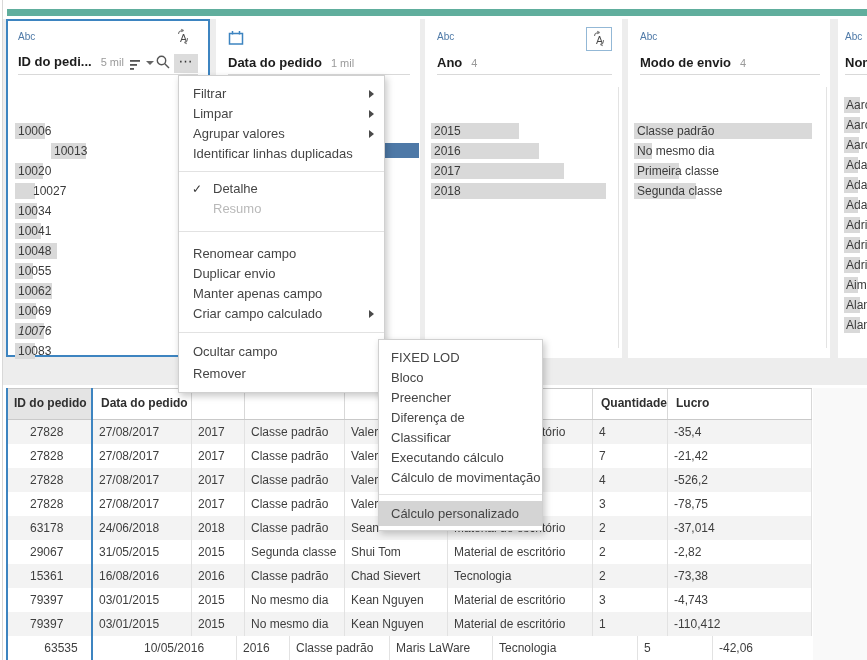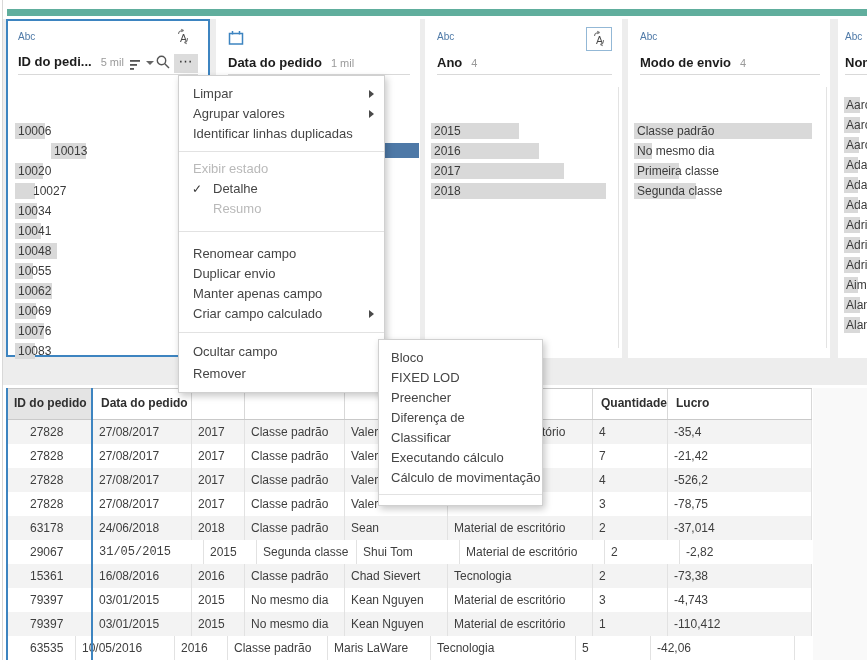"Filtrar" div.mi { html: none -> <div><span>Filtrar</span><span></span></div> }
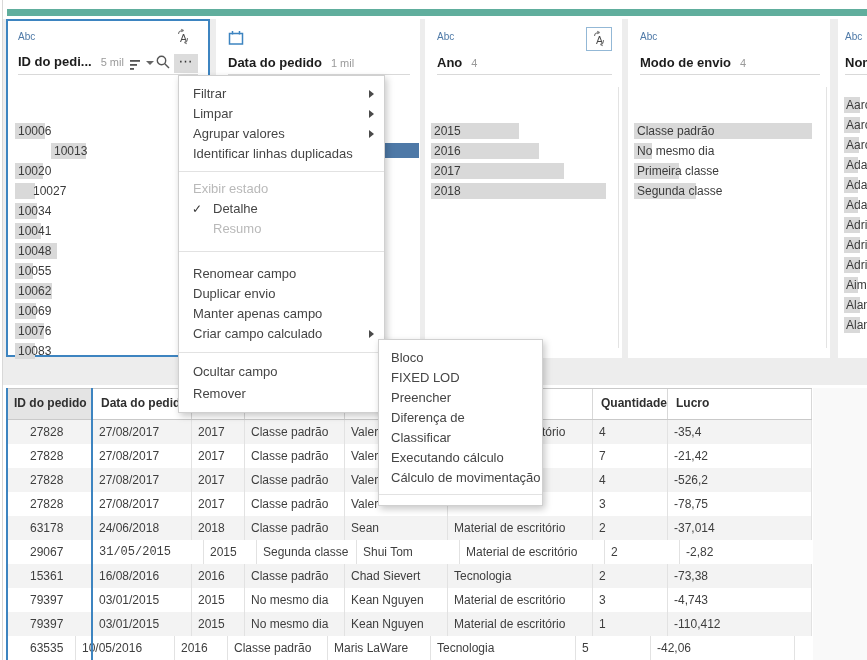"Exibir estado" div.mi { html: <div><span>Exibir estado</span></div> -> none }
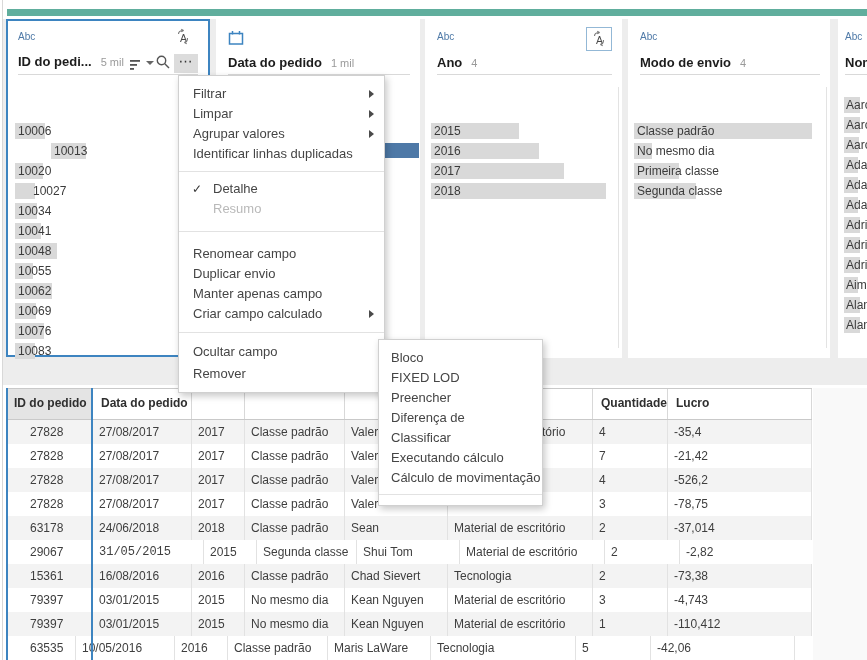"10076" span.val-label { font-style: none -> italic }
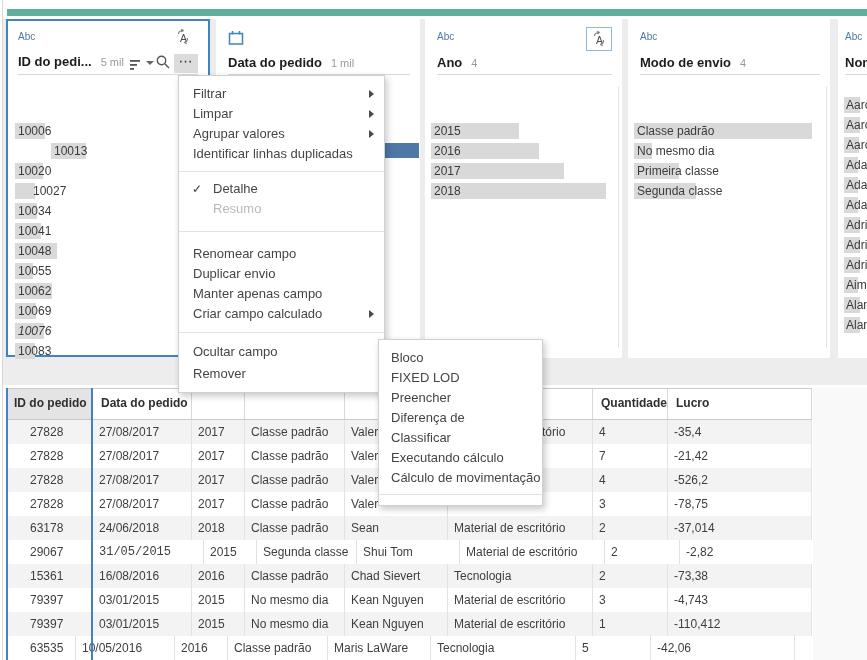"Bloco" div.si { order: before "FIXED LOD" -> after "FIXED LOD" }
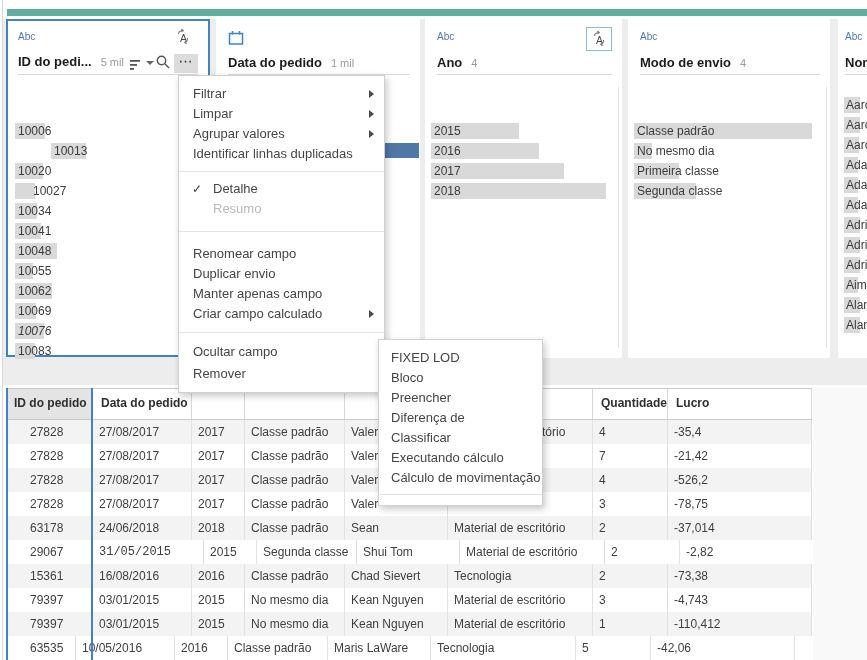"Cálculo personalizado" div.si { html: none -> <div>Cálculo personalizado</div> }
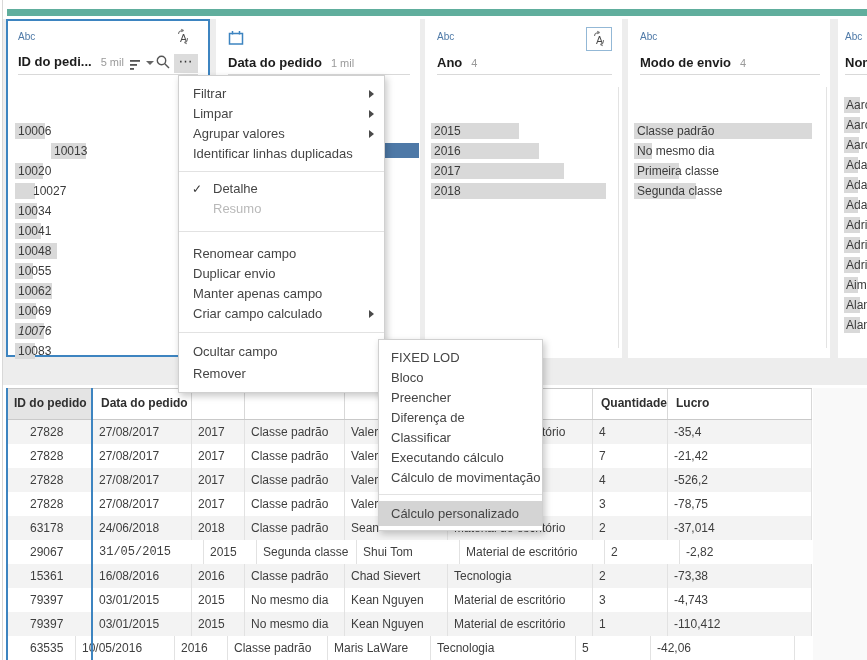"31/05/2015" div.g-cell { font-family: Liberation Mono, monospace -> none; width: 111px -> 99px }
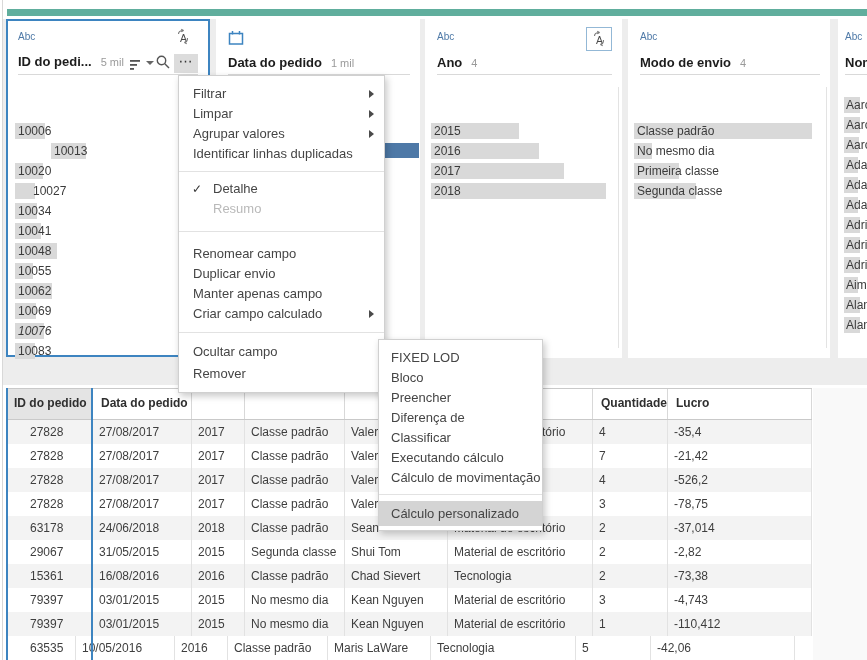"63535" div.g-cell { text-align: none -> center; width: 70px -> 87px }
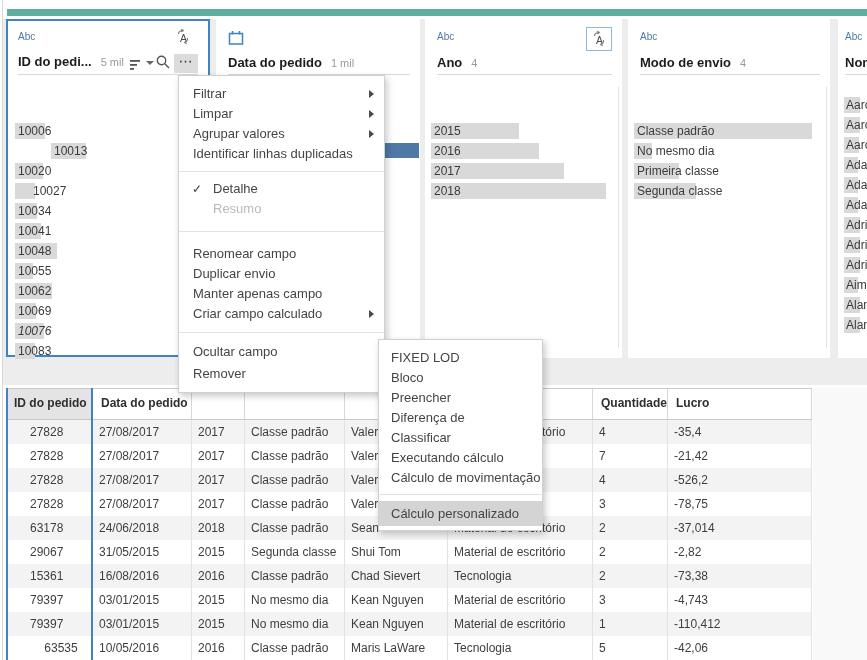"10/05/2016" div.g-cell { margin-left: none -> 45px }
